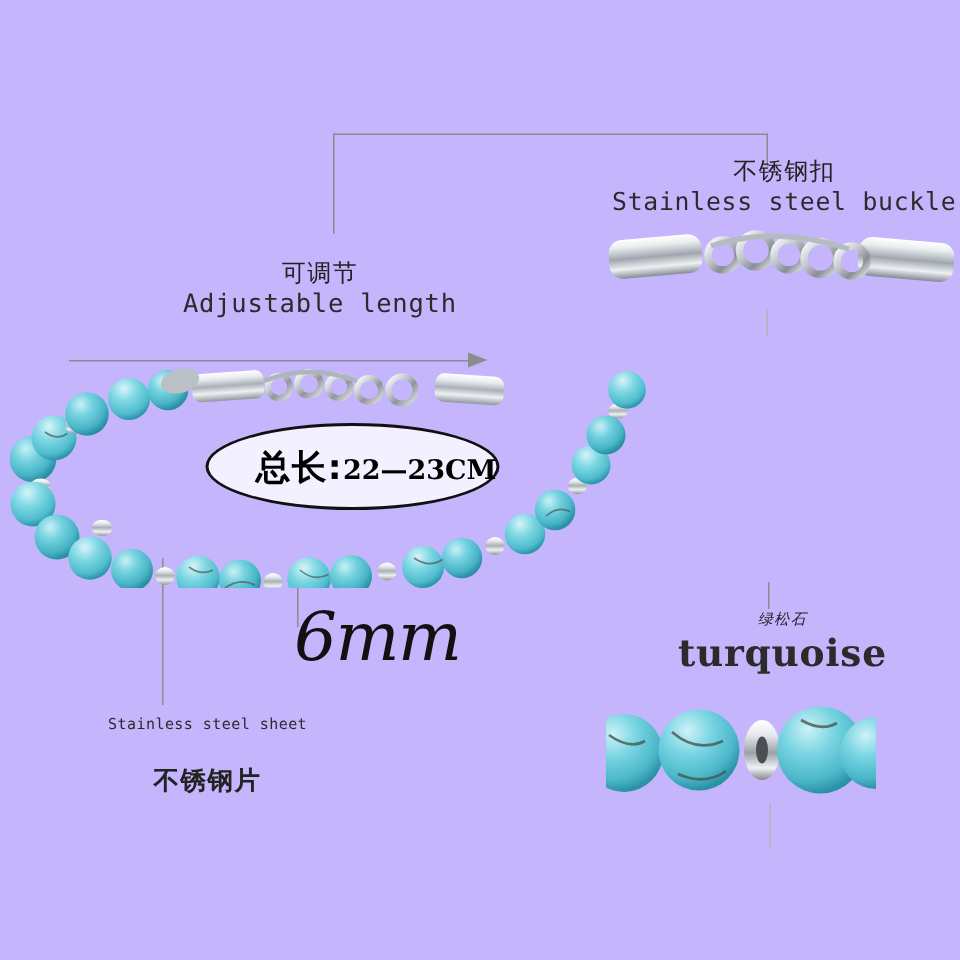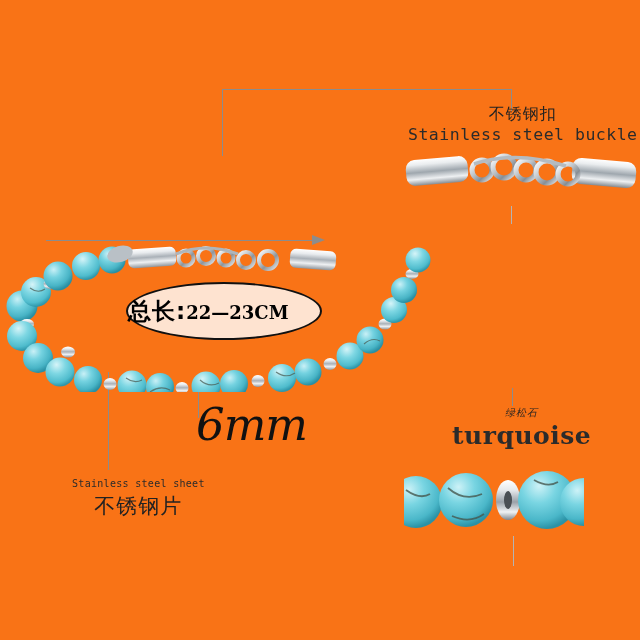"不锈钢扣" #page { background: #f97316 -> #c4b5fd }
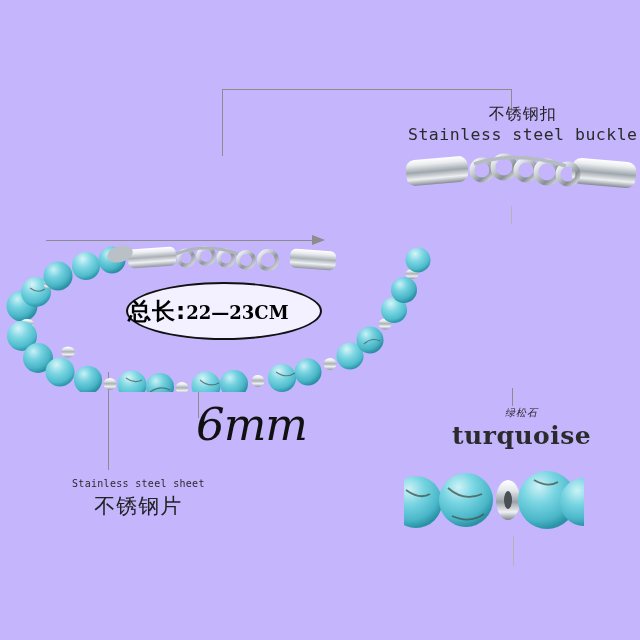"可调节" div.label { html: none -> <div> <span>可调节</span> <span>Adjustable length</span> </div> }
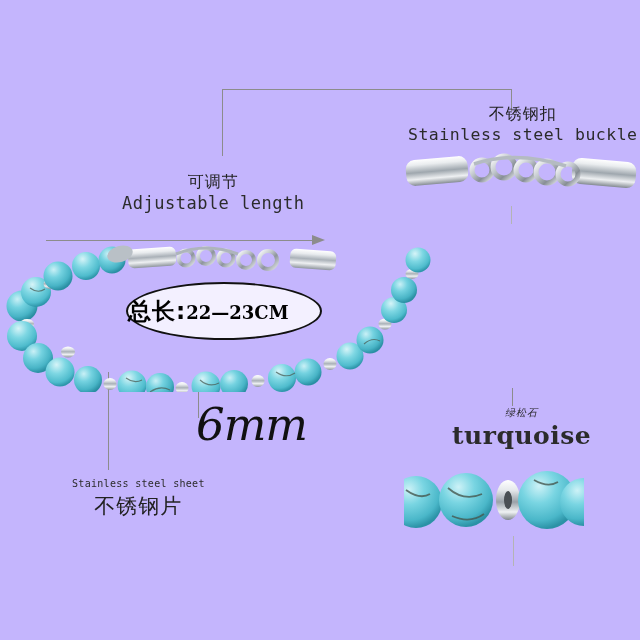"总长:" #oval-total { justify-content: flex-start -> flex-end; left: 126px -> 137px }
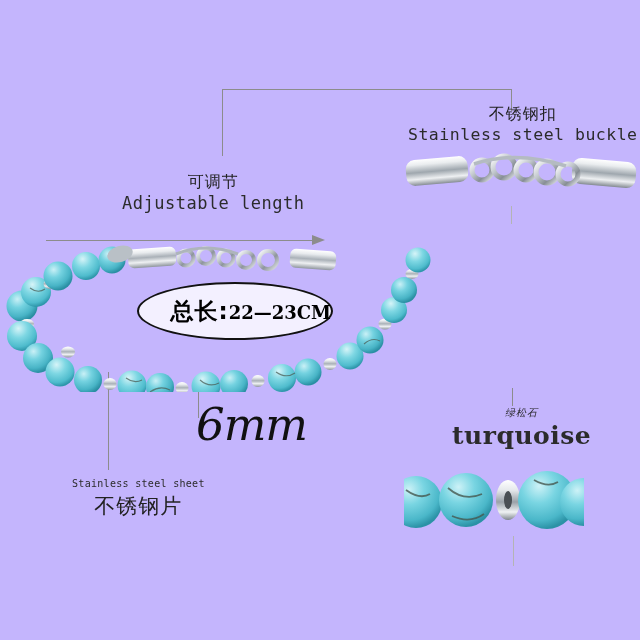"不锈钢片" #label-sheet .cn { font-size: 21px -> 17px; font-weight: none -> bold; margin-top: 3px -> 20px }
